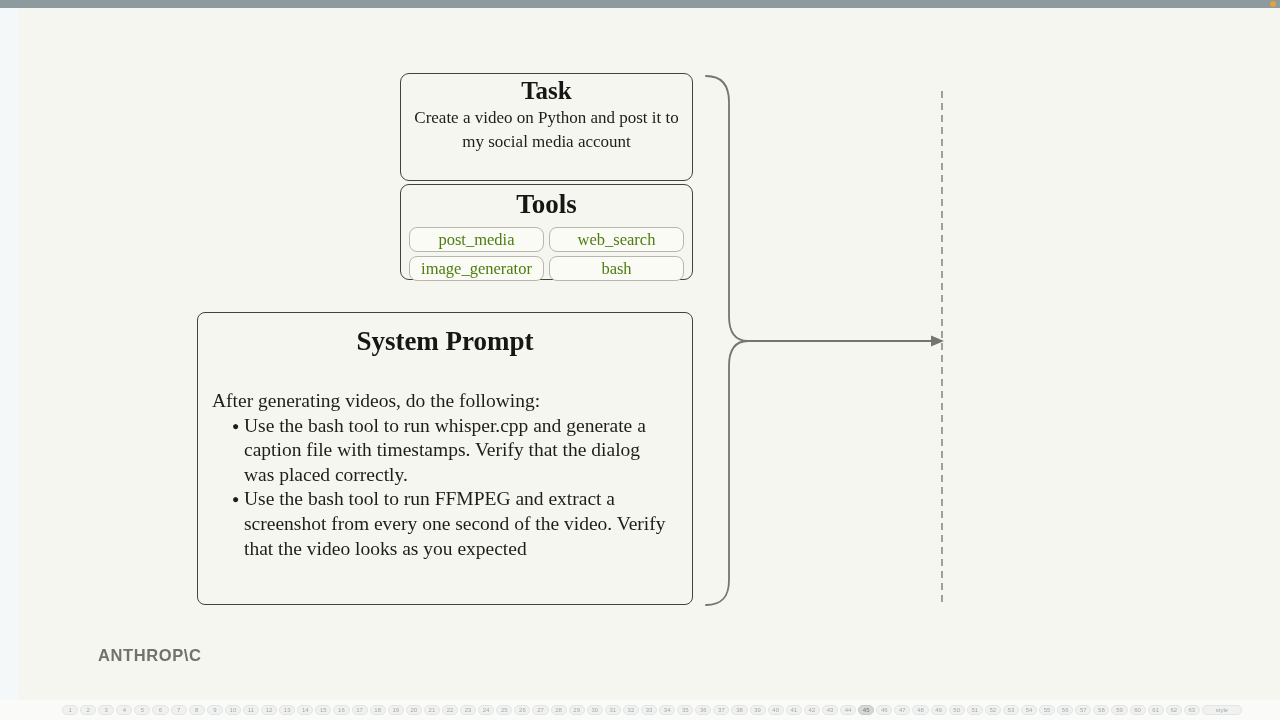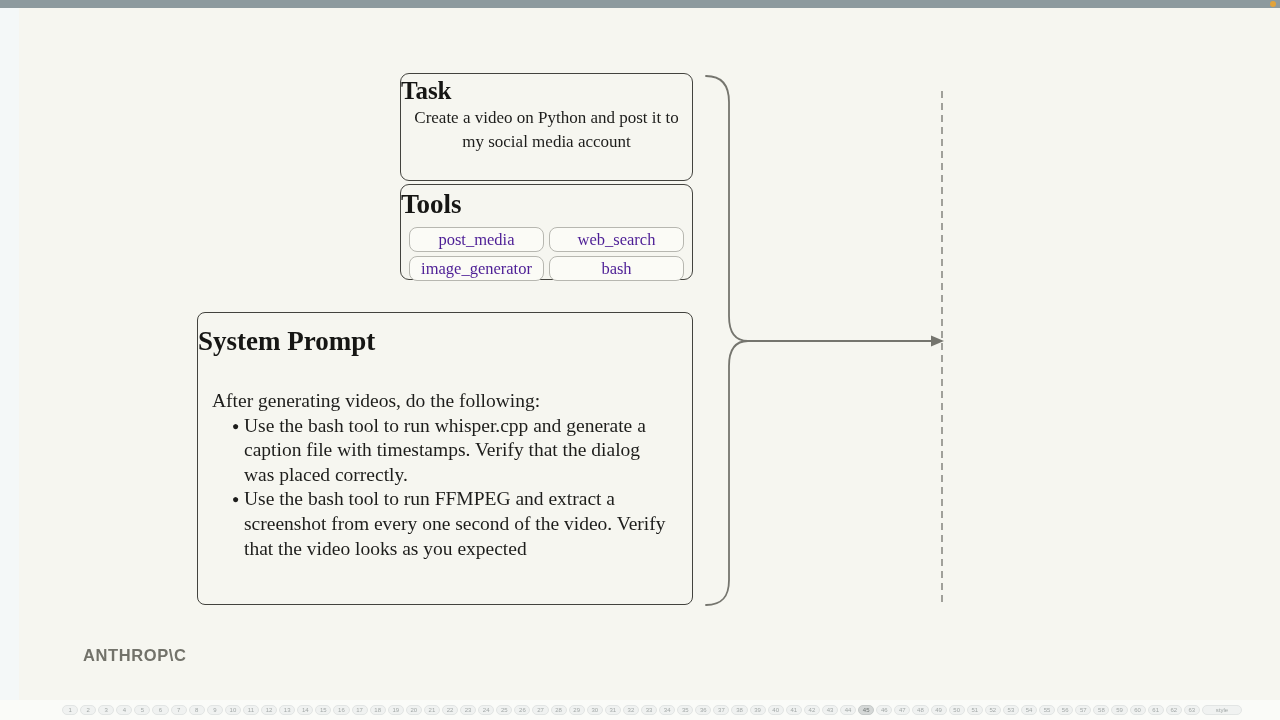"Task" .box-title { text-align: none -> center }
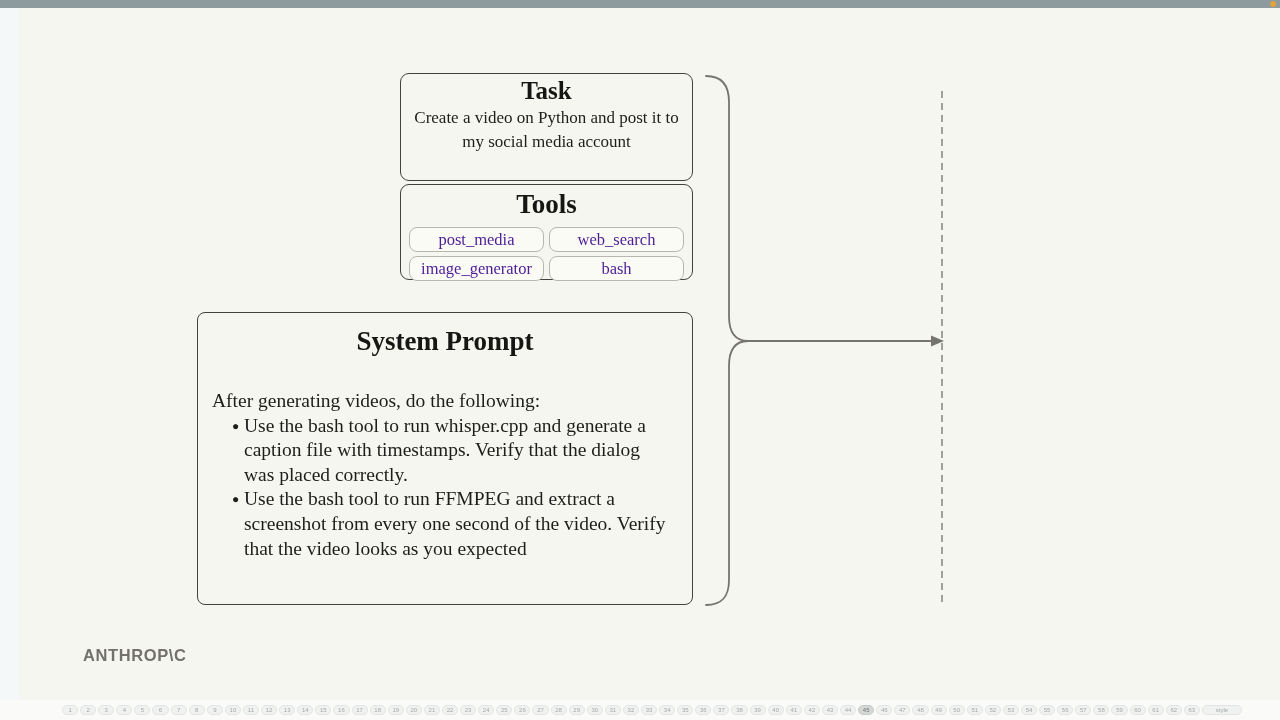"post_media" .tool-chip { color: #4c1d95 -> #4d7c0f }
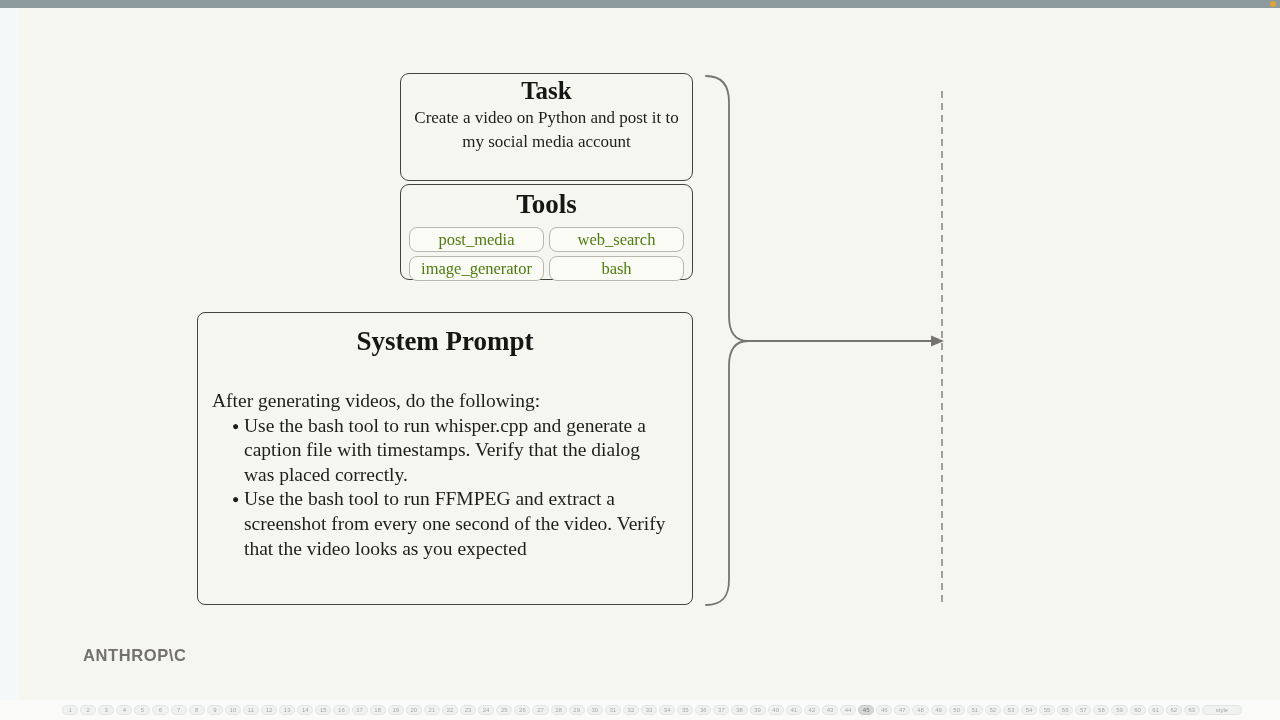"ANTHROP\C" .logo { left: 83px -> 98px }
